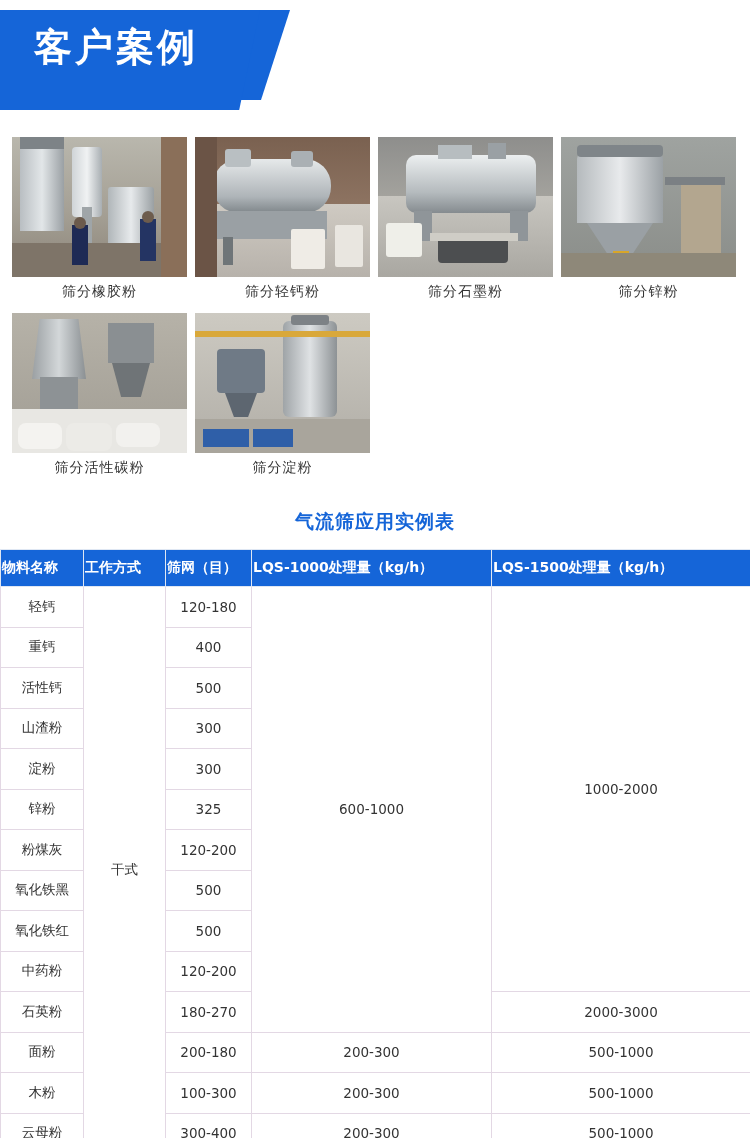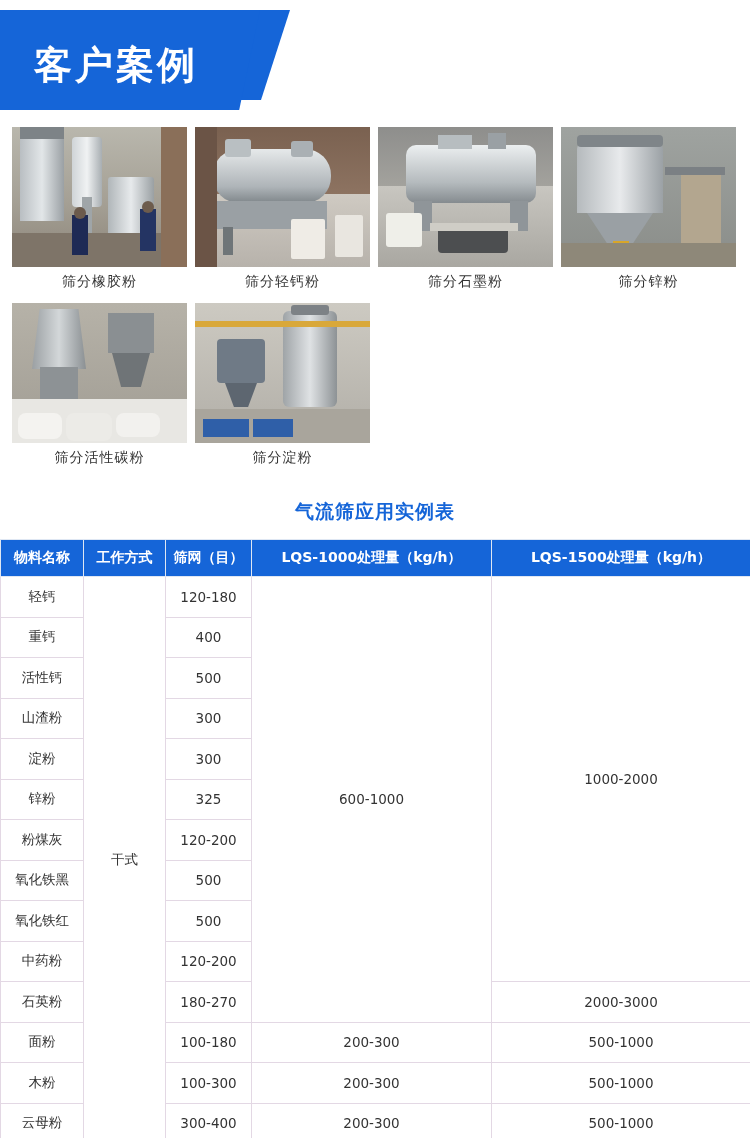"客户案例" .banner-title { top: 40px -> 22px }
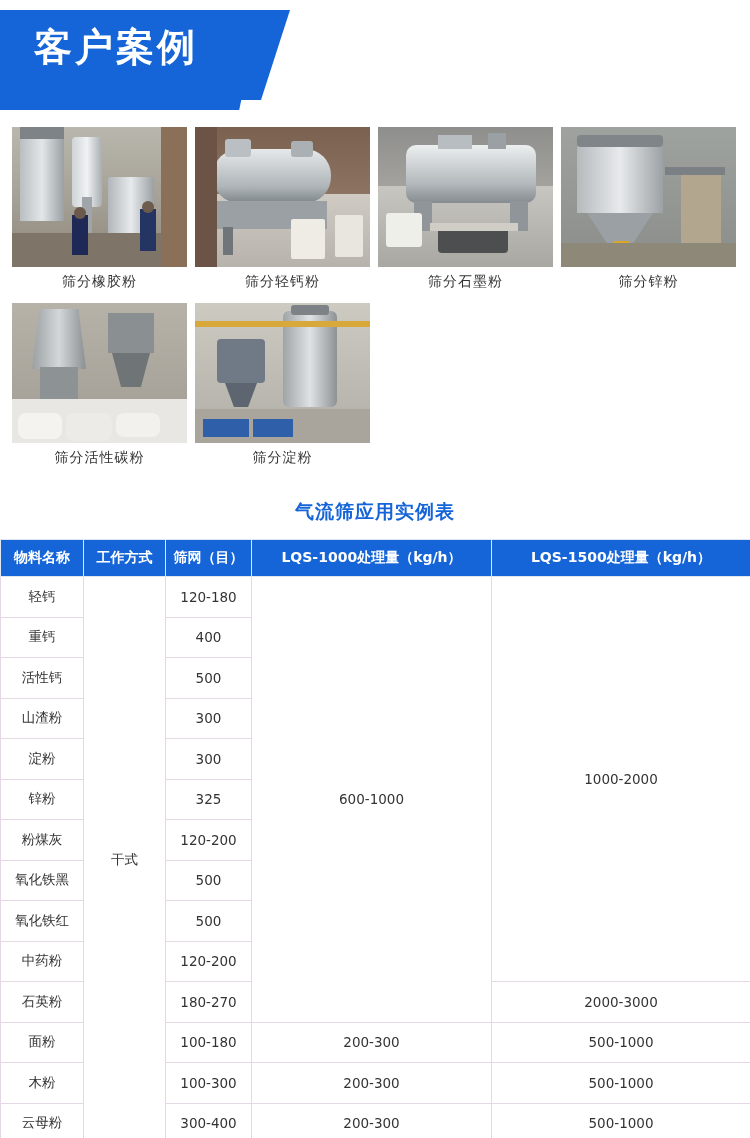"筛分橡胶粉" .gallery { margin: 7px auto -> 17px auto }
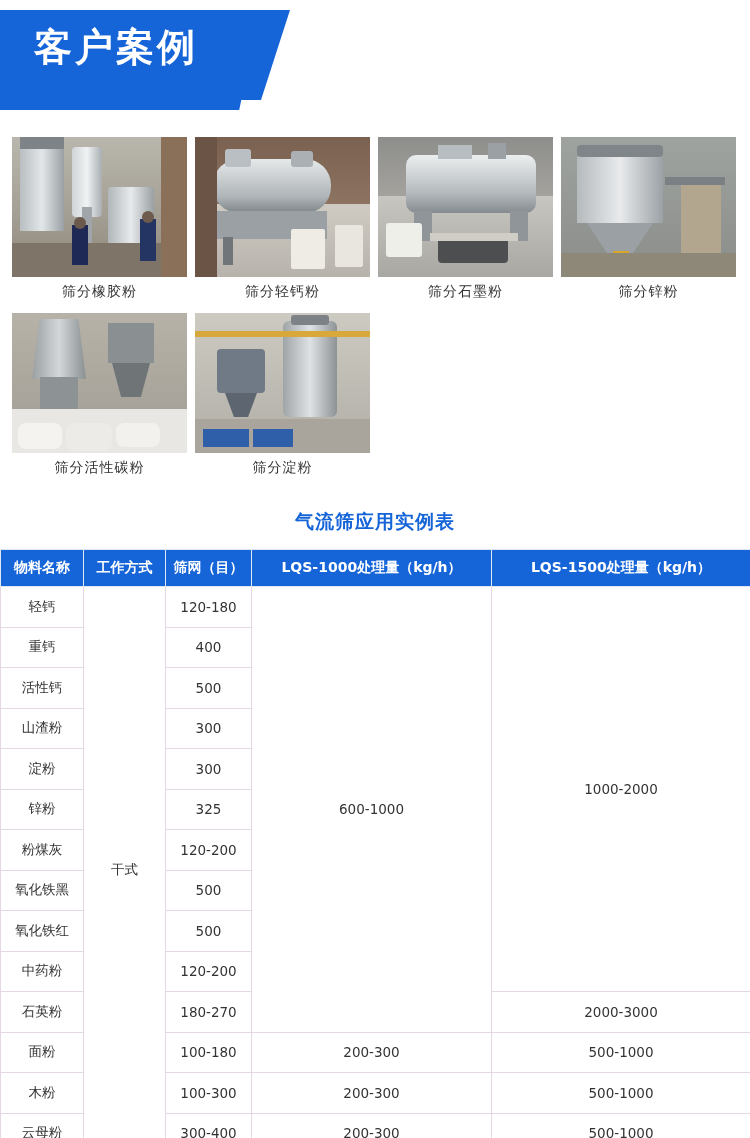"物料名称" table.app-table th { text-align: center -> left }
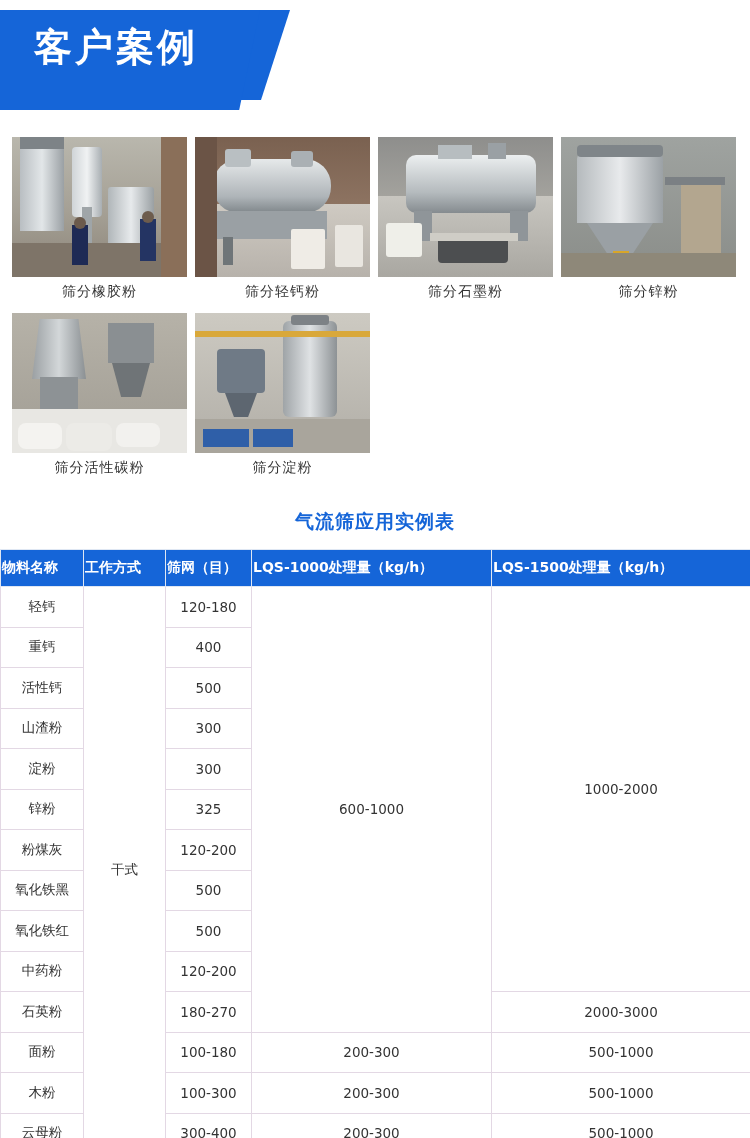"100-180" td { text: 100-180 -> 200-180 }
